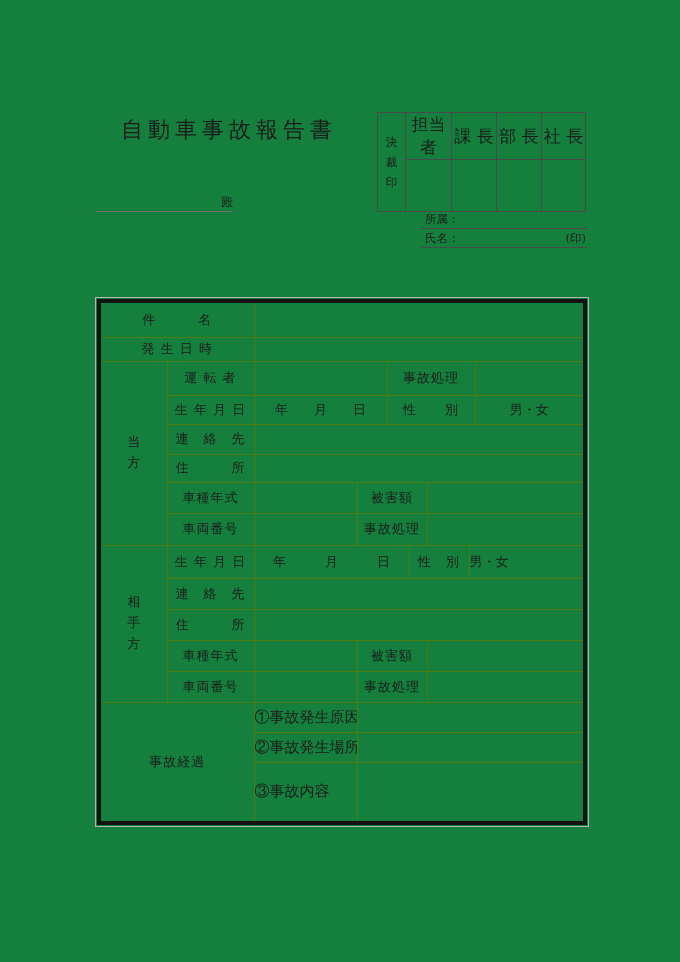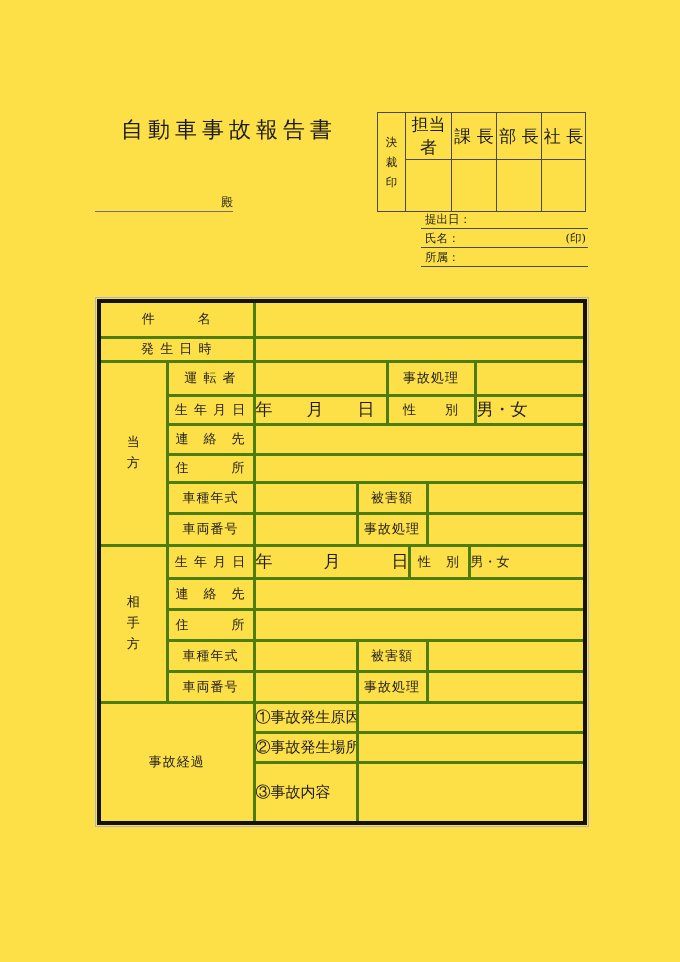"自動車事故報告書" .page { background: #fde047 -> #15803d }
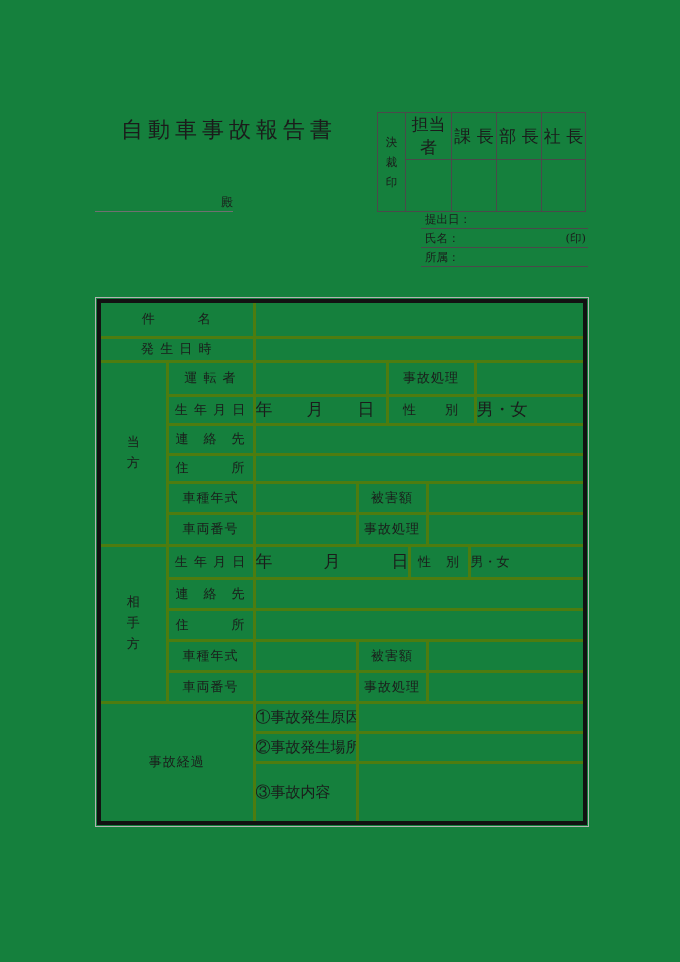"提出日：" div.field-row { html: <div> <span>提出日：</span> </div> -> none }
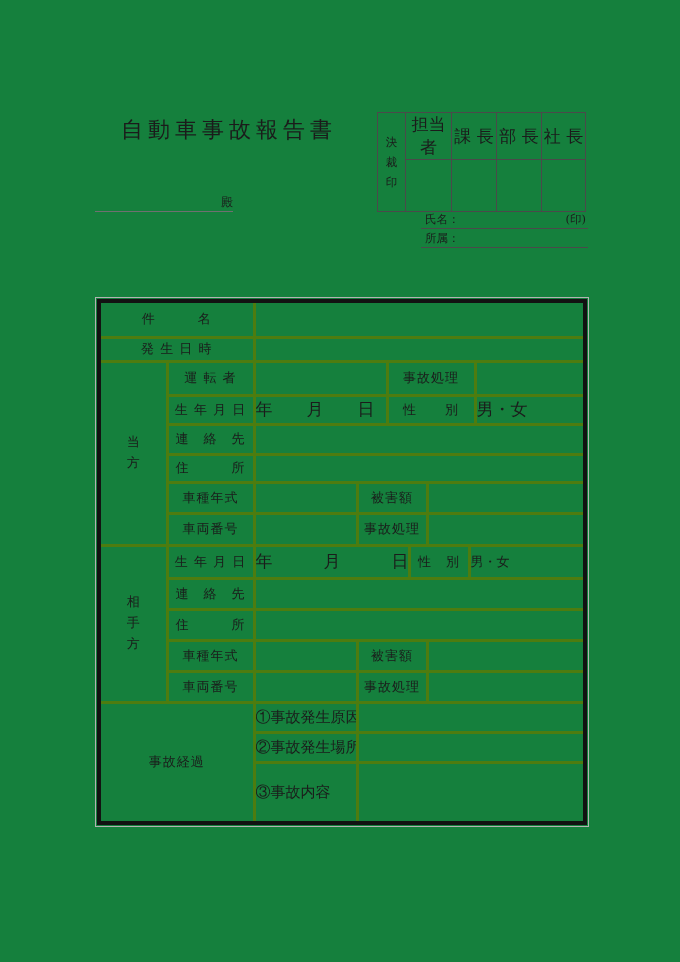"氏名：" div.field-row { order: before "所属：" -> after "所属：" }
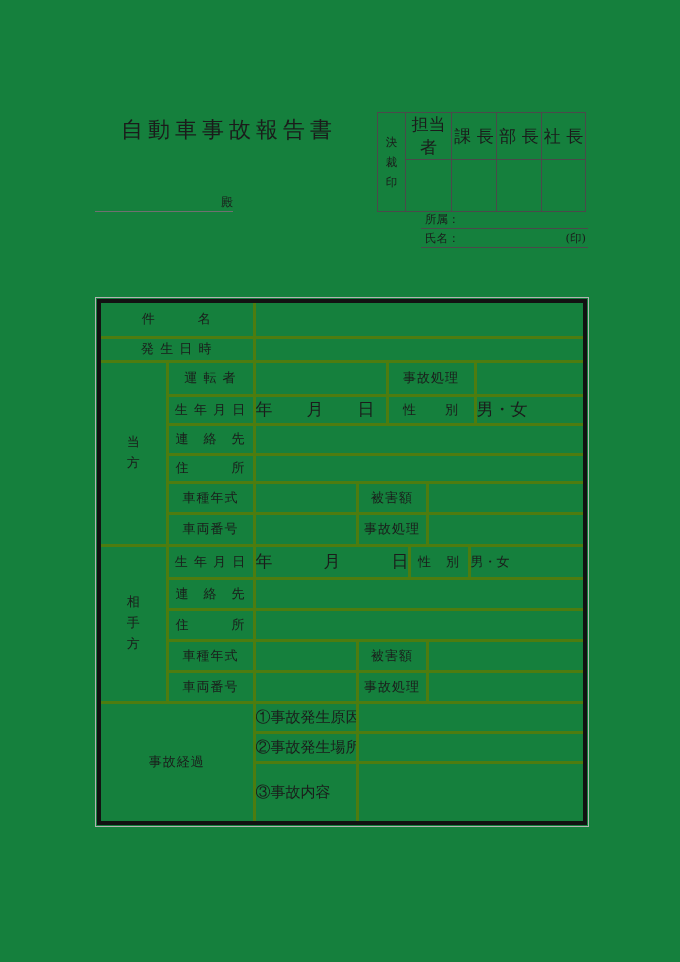"件 名" .main-table td { border: 3px solid #4d7c0f -> 1px solid #4d7c0f }
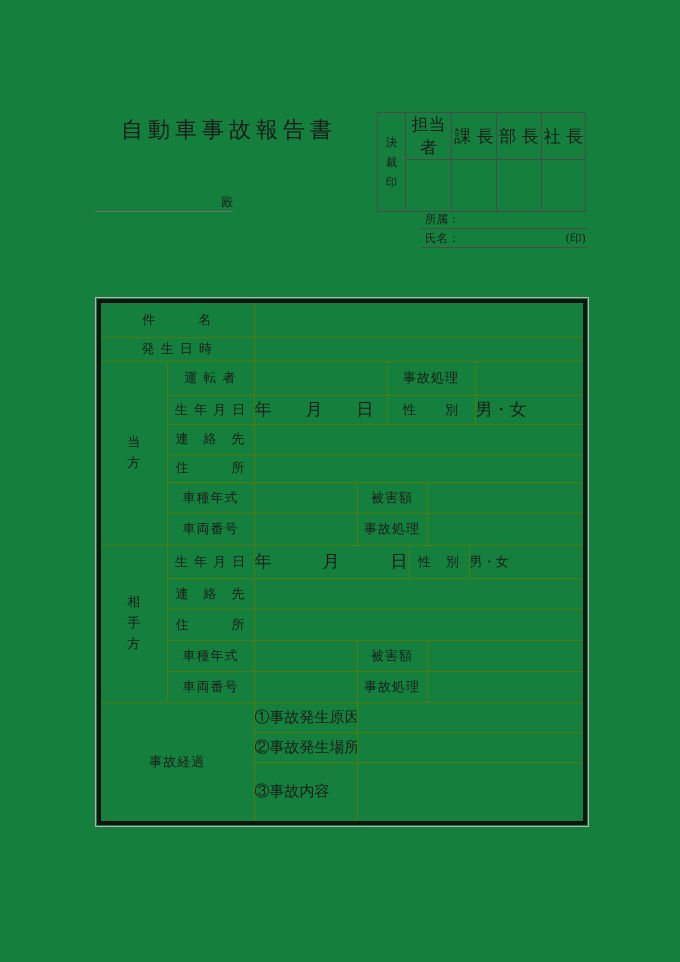"年 月 日" .hint { font-size: 17px -> 13px; text-align: none -> center }
